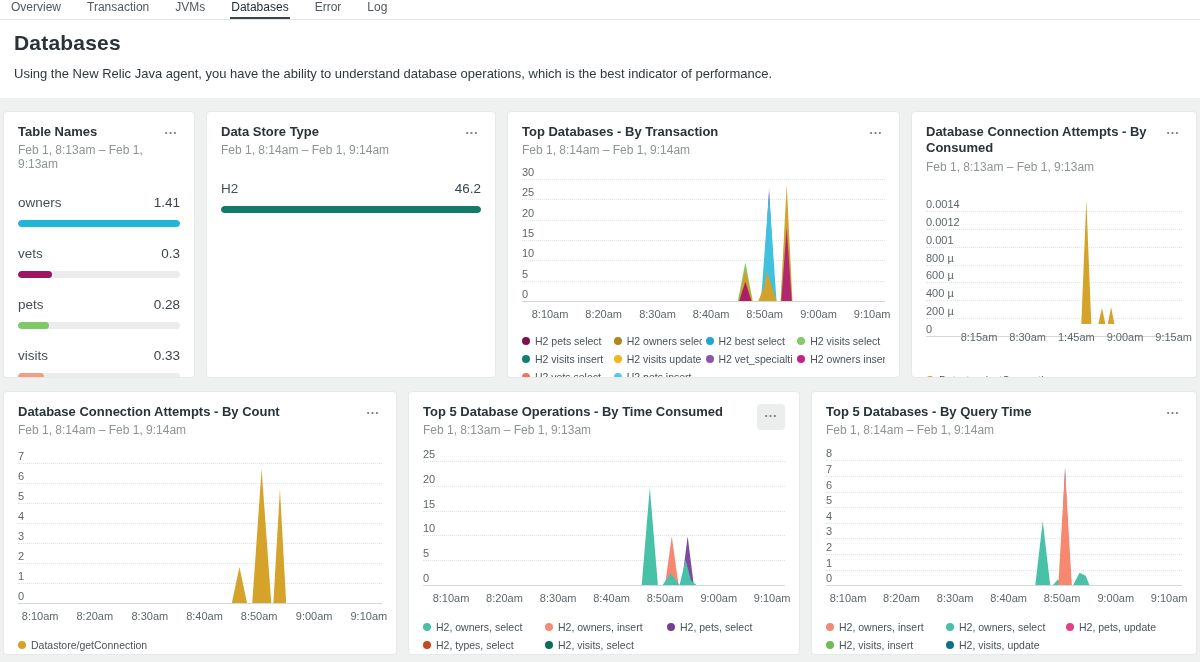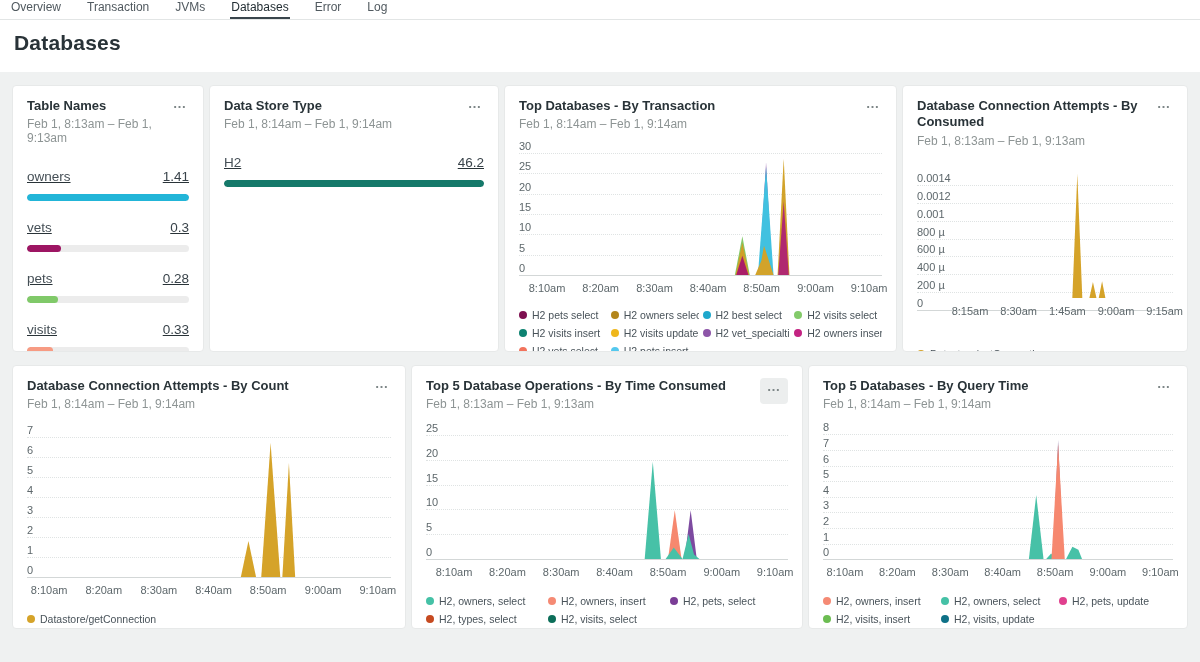"Using the New Relic Java" p { html: none -> <p>Using the New Relic Java agent, you have the ability to understand database operations, which is the best indicator of performance.</p> }
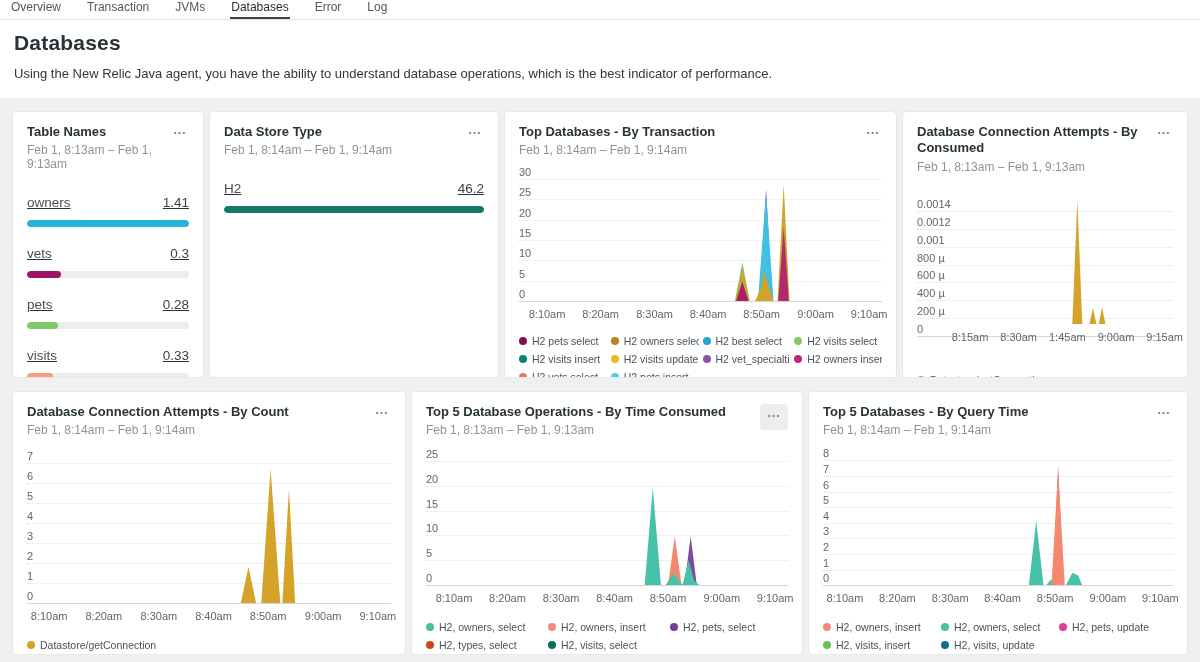"Table Names" .row1, .row2 { gap: 5px -> 11px; margin: 13px 12px 0 -> 13px 3px 0 }
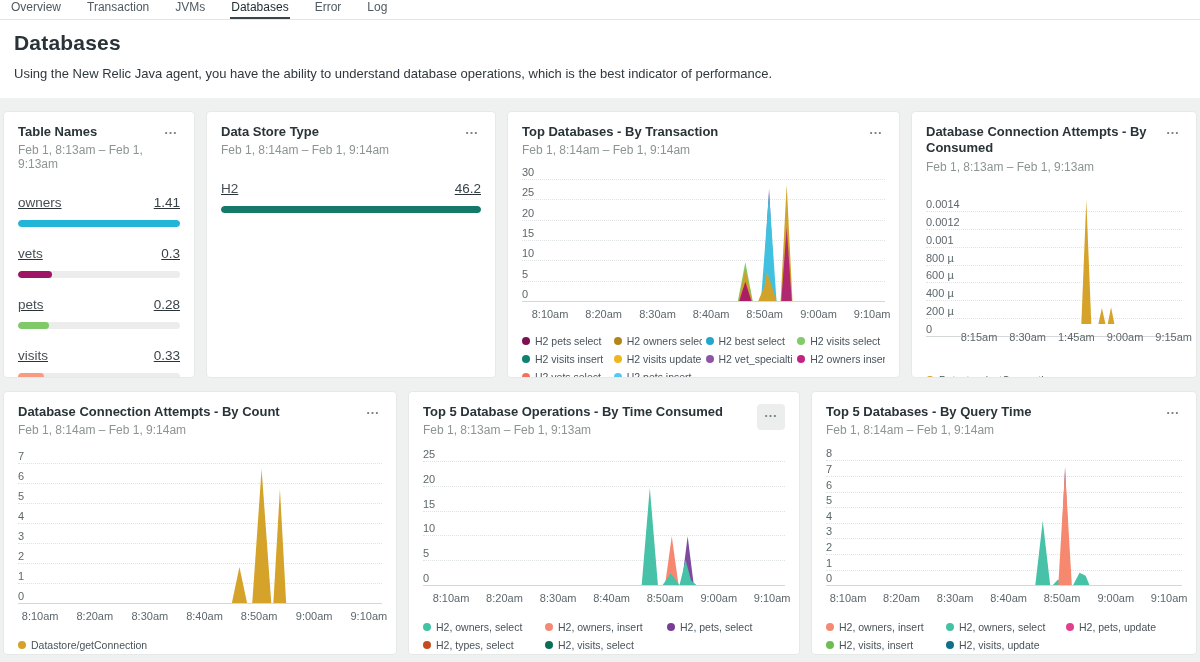"H2" .bar-row { text-decoration: underline -> none }
